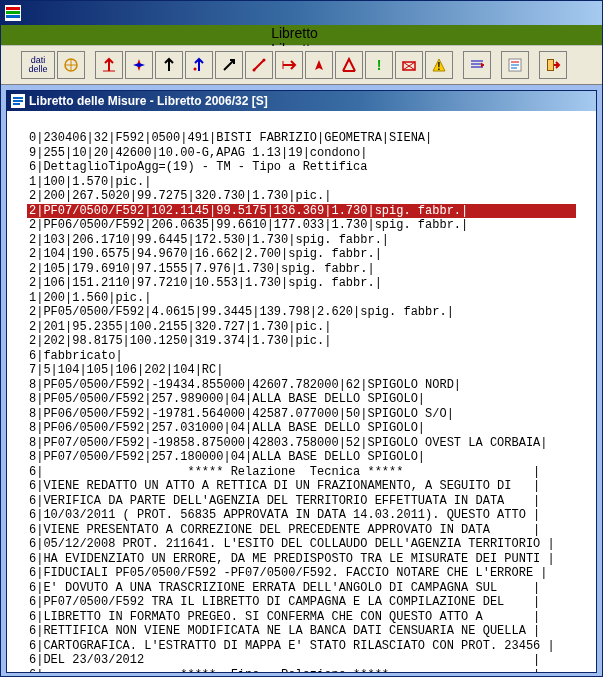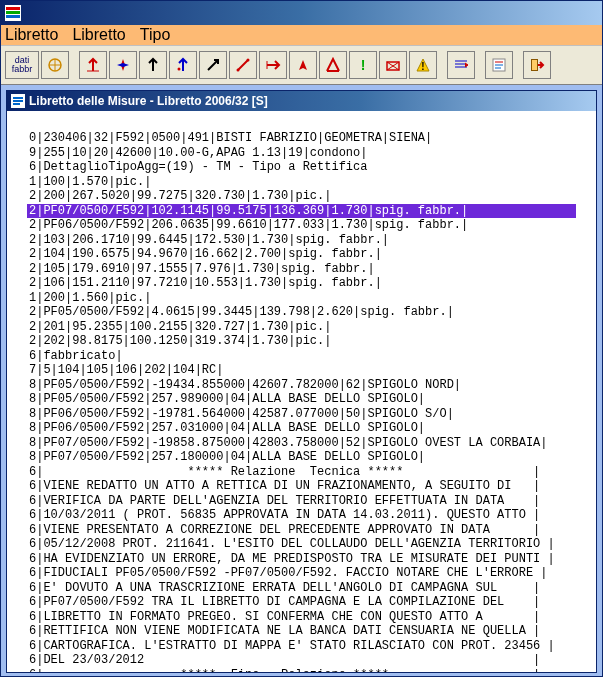"Libretto" .menubar { background: #fdba74 -> #4d7c0f; flex-direction: none -> column; font-size: 16px -> 14px }
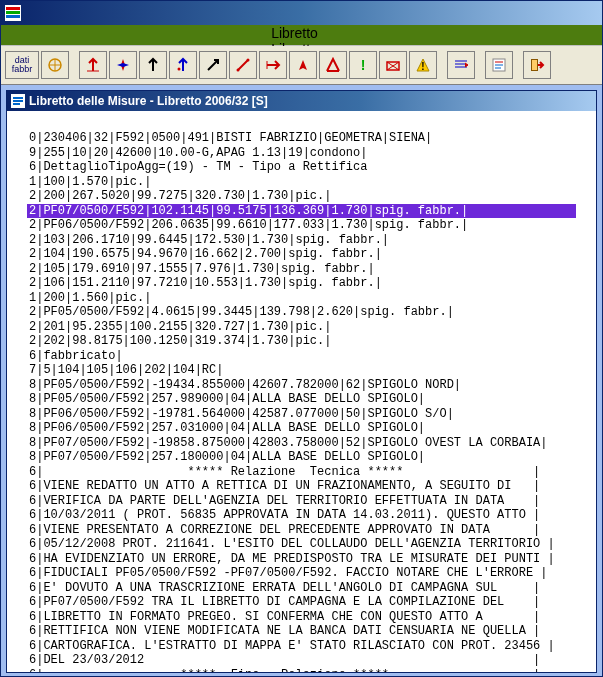"dati" .toolbar { padding: 2px 4px -> 2px 20px }
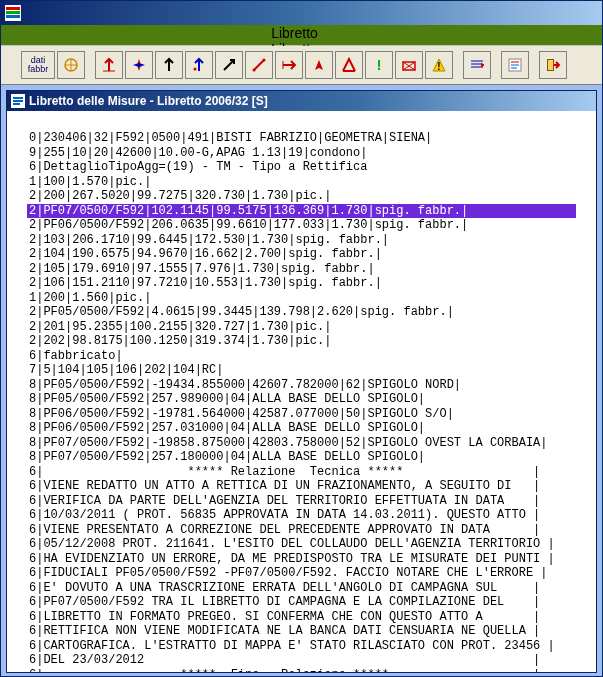"fabbr" span { text: fabbr -> delle }
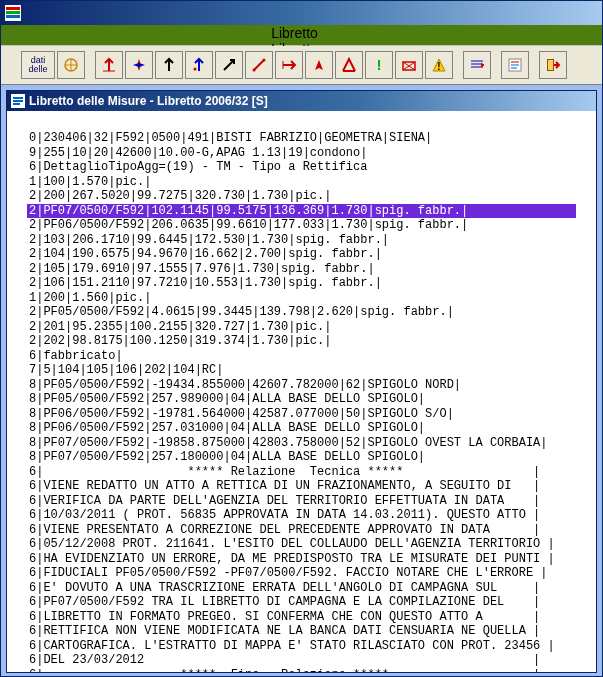"2|PF07/0500/F592|102.1145|99.5175|136.36" .line.sel { background: #6d28d9 -> #b91c1c }
